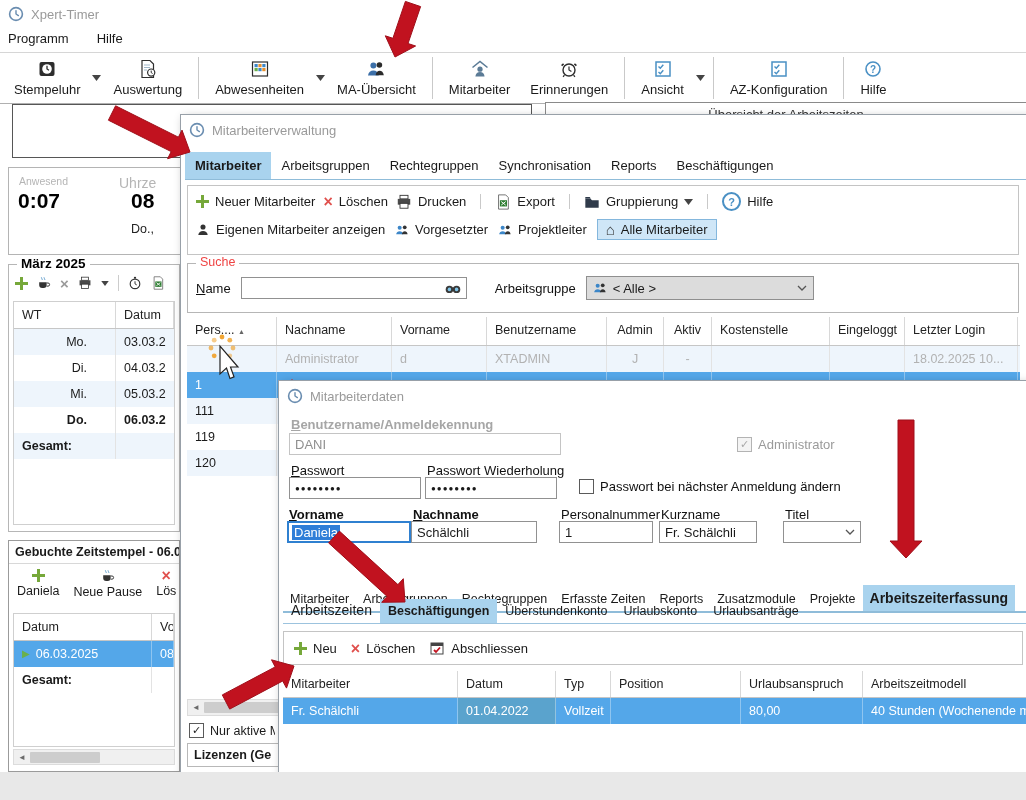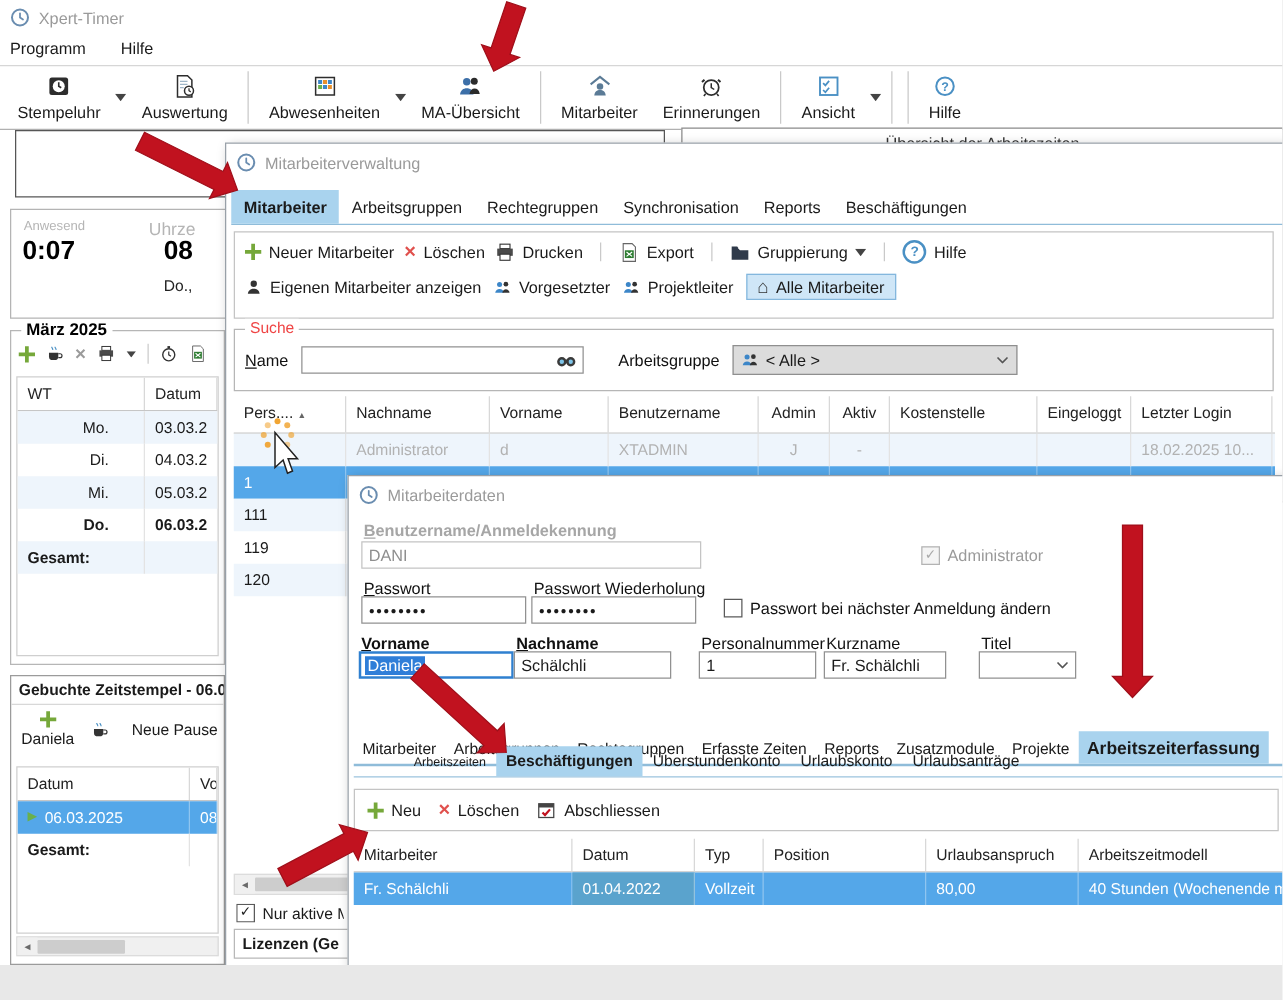"AZ-Konfiguration" div.mbtn { html: none -> <div> <svg> <rect></rect> <path></path> <path></path> </svg> <span>AZ-Konfiguration</span> </div> }
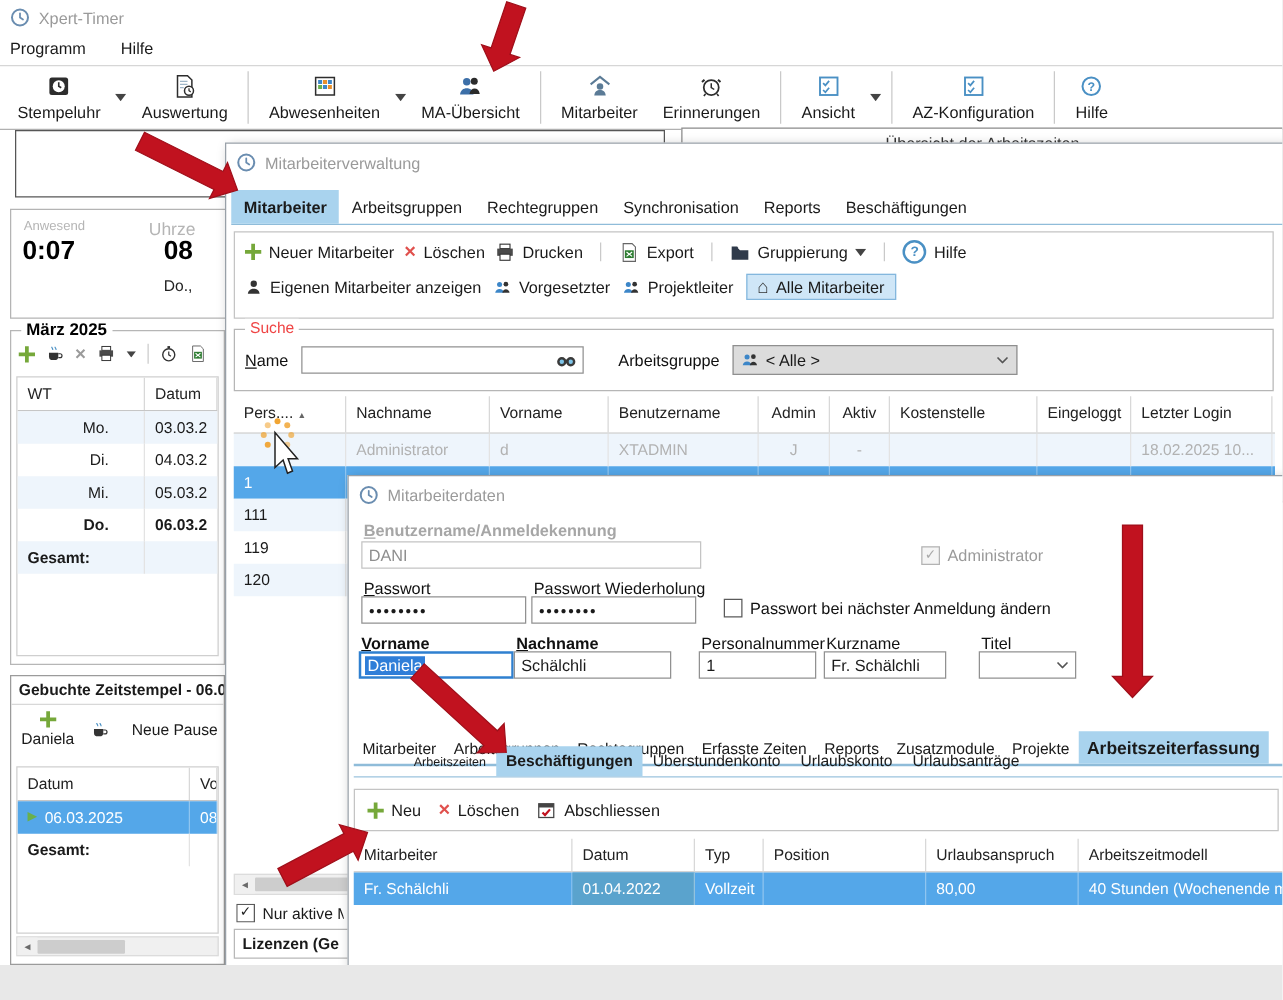"Neue Pause" div { flex-direction: row -> column; gap: 18px -> 2px }
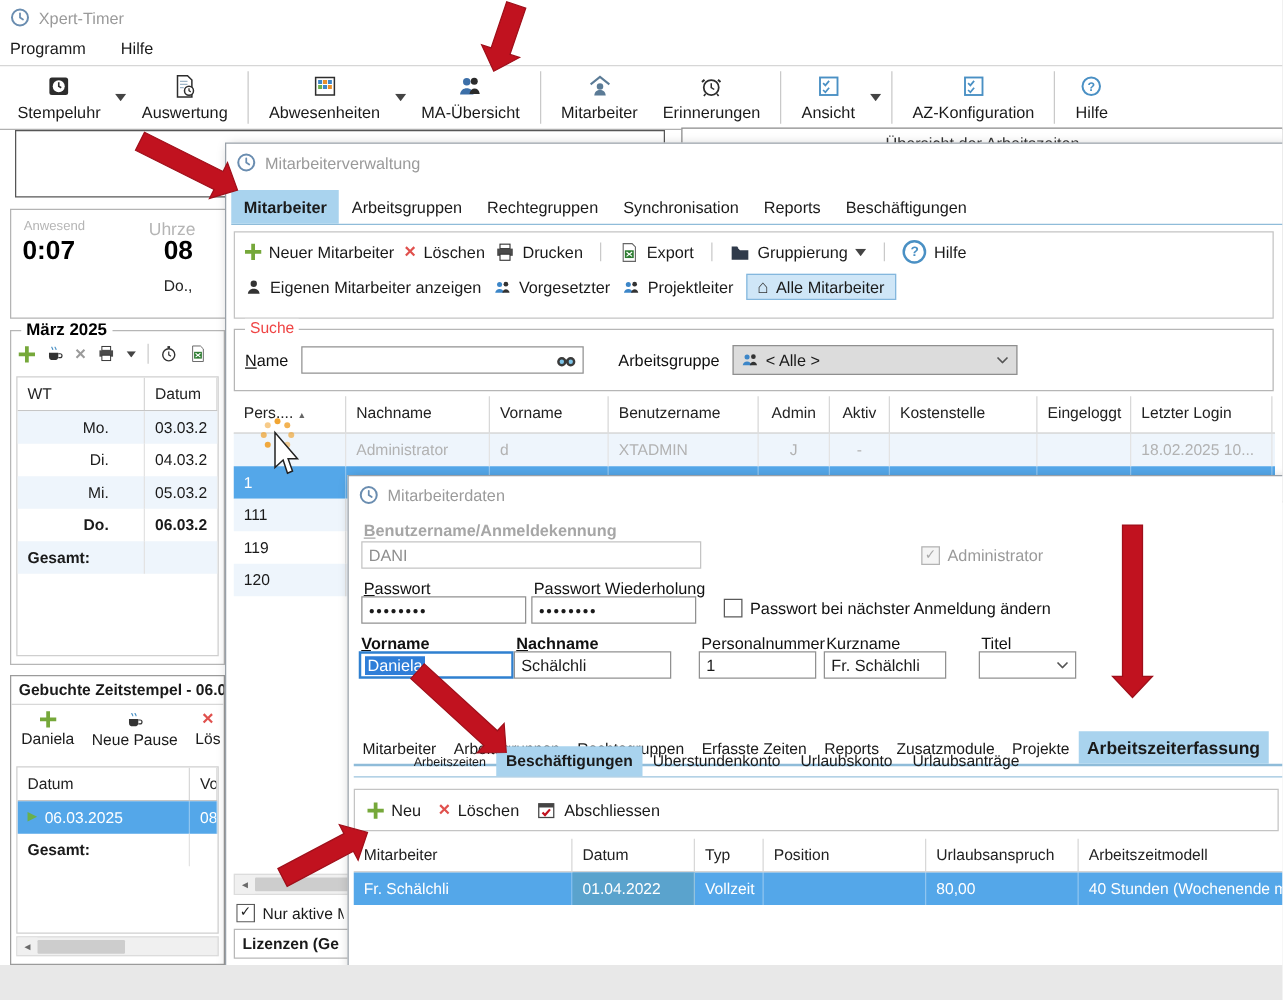"Arbeitszeiten" span.tab { font-size: 10px -> 14px; margin-left: 40px -> none }
